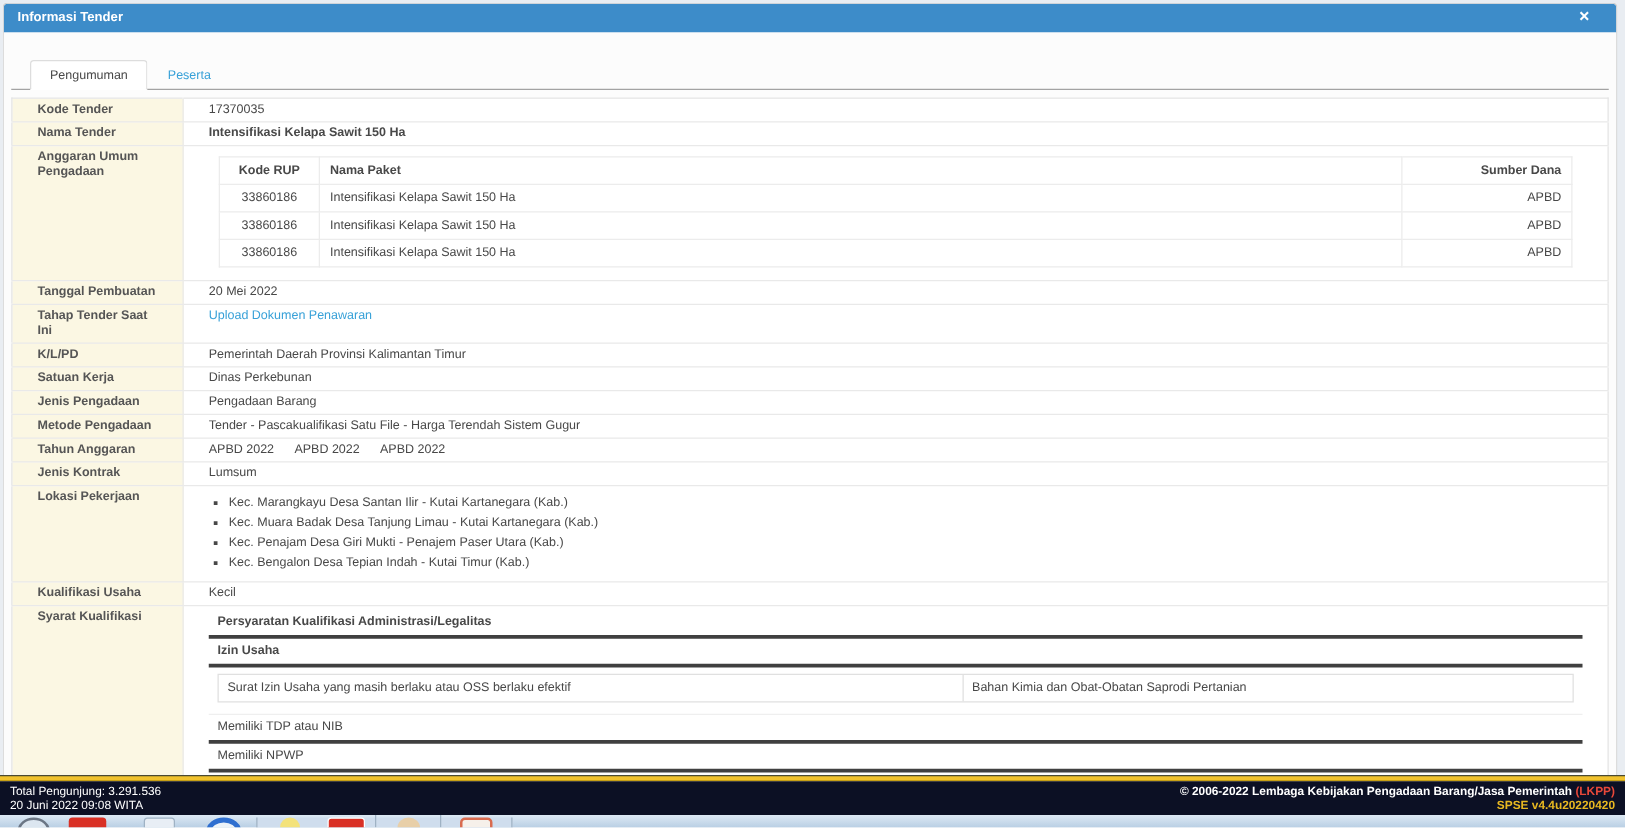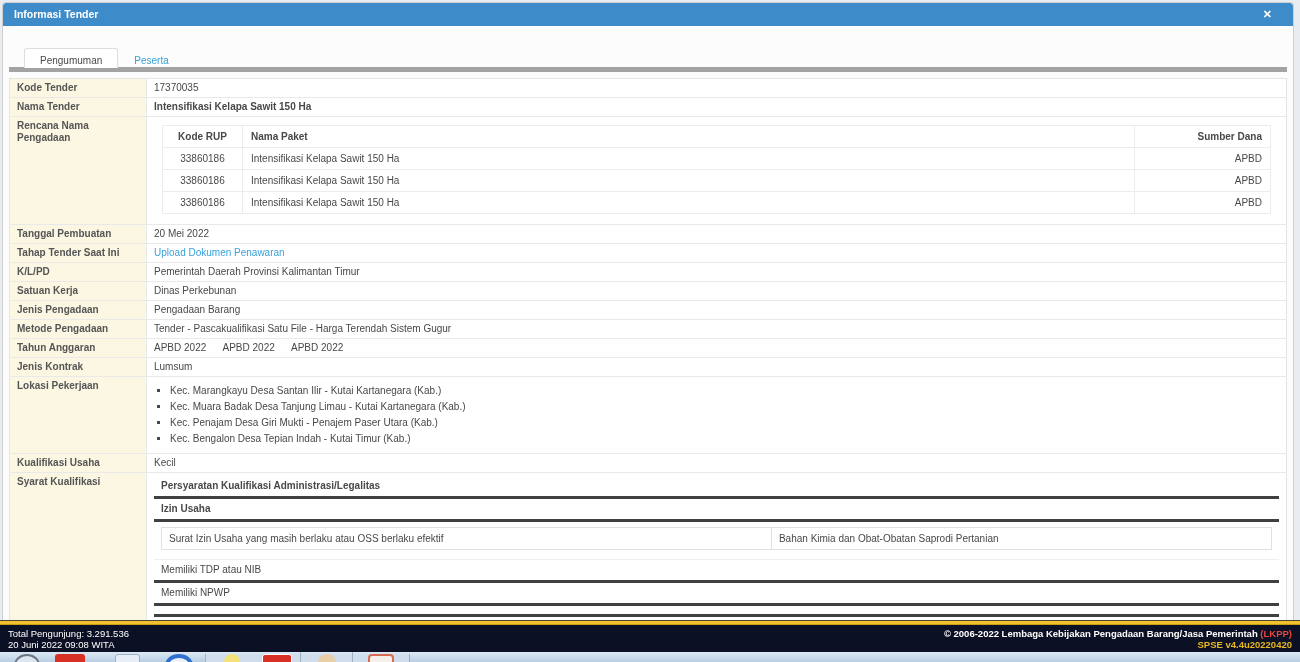"Pengumuman" .tabs { border-bottom: 5px solid #a3a3a3 -> 1px solid #a3a3a3 }
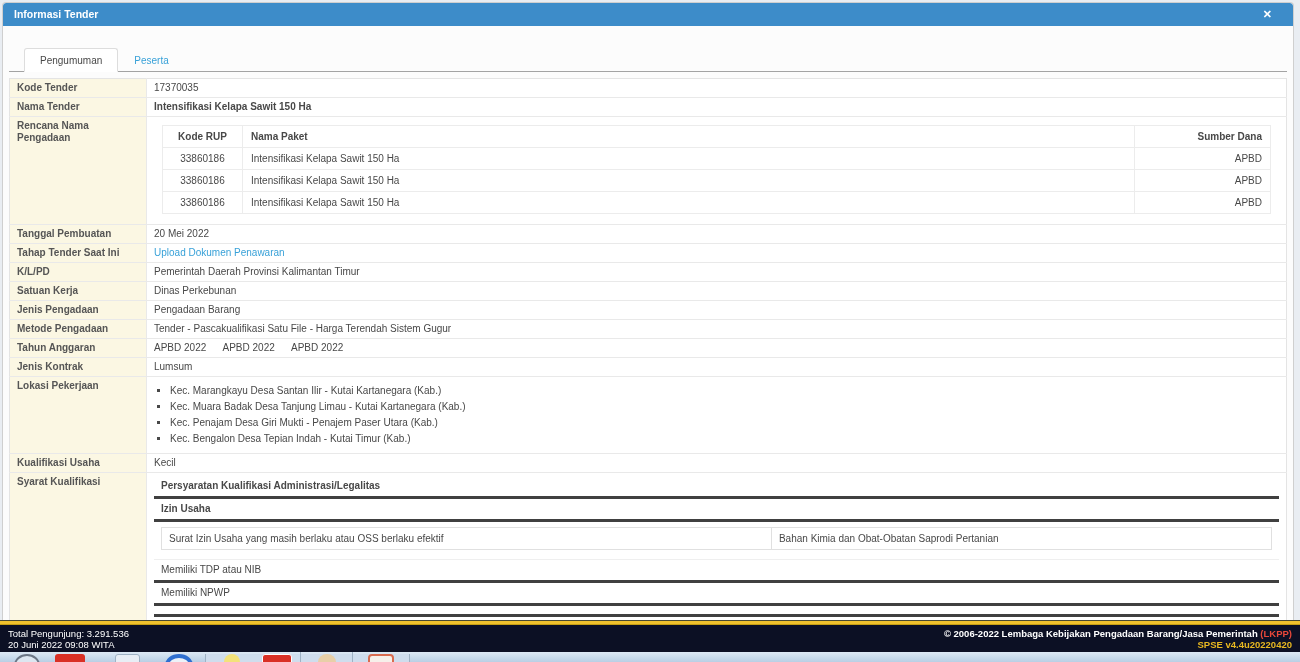"Kode Tender" table.info td { padding: 3px 7px -> 3px 20px }
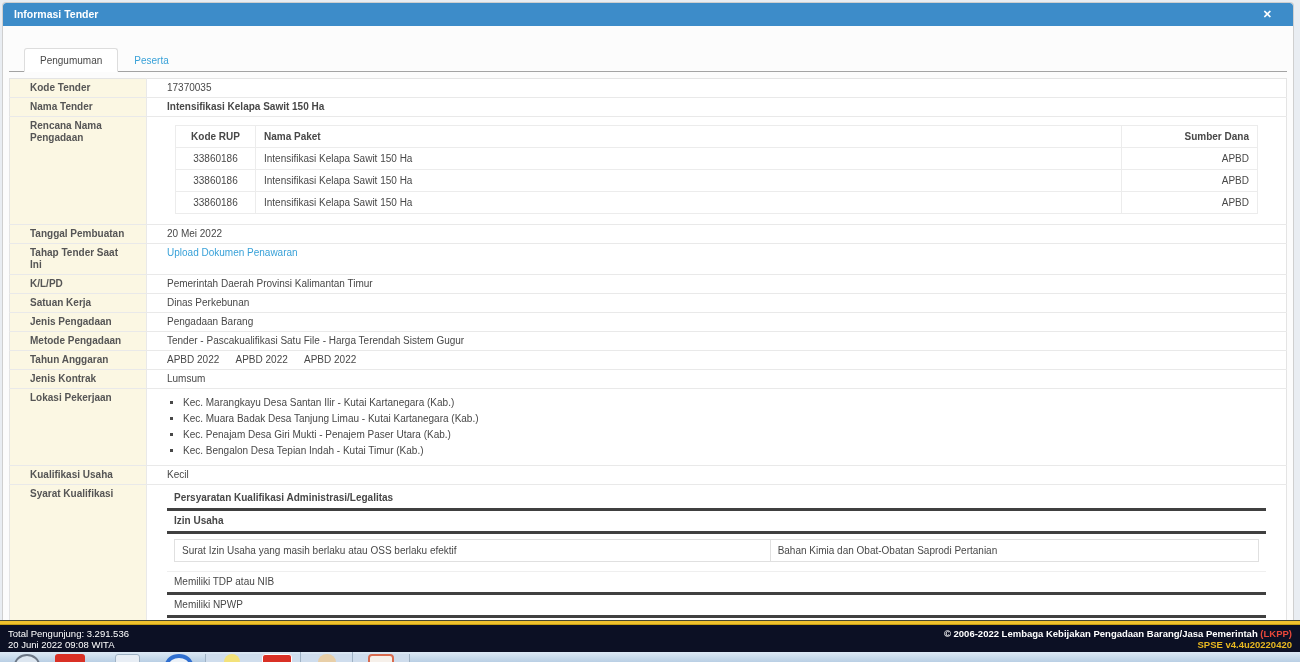"Rencana Nama Pengadaan" td.lbl { text: Rencana Nama -> Anggaran Umum }
